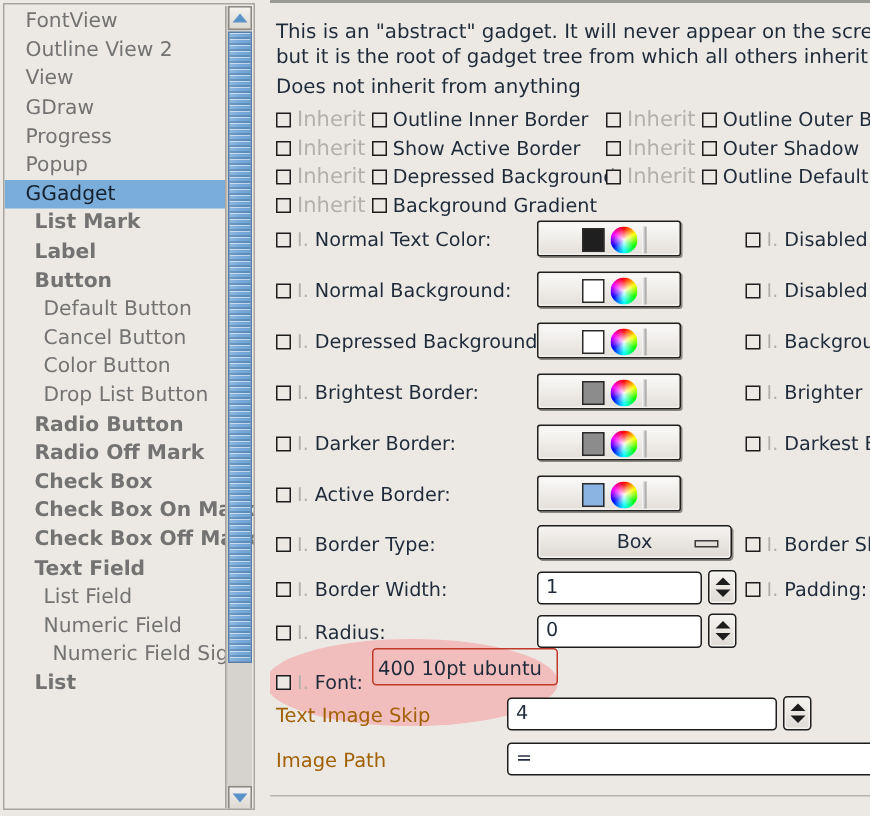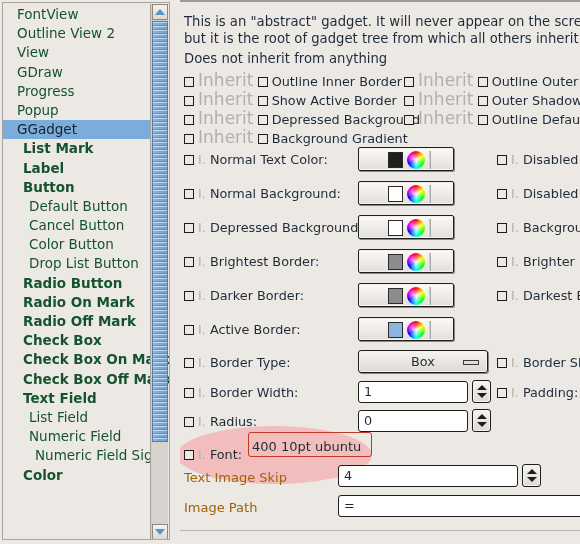"FontView" .tree-item { color: #14532d -> #737373 }
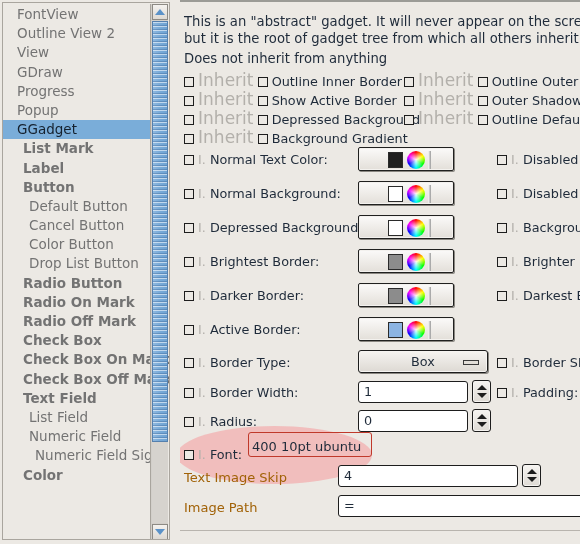"Inherit" .inh { font-size: 17px -> 14px }
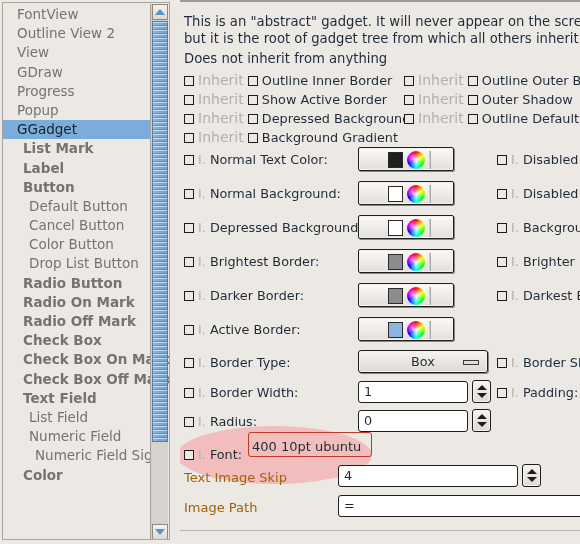"Radio On Mark" div.tree-item { html: <div>Radio On Mark</div> -> none }
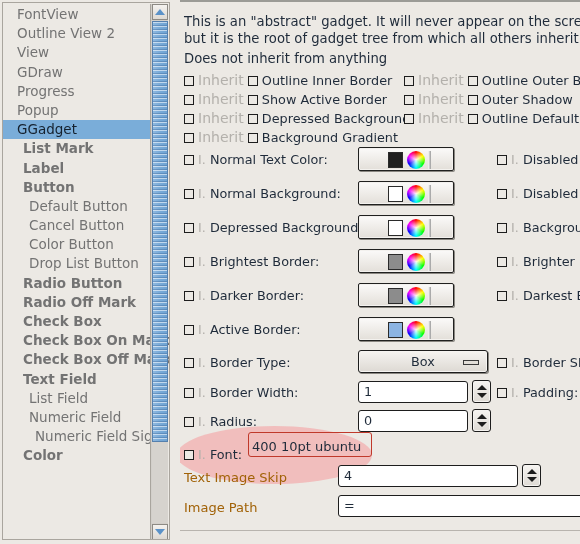"Color" div.tree-item { text: Color -> List }
